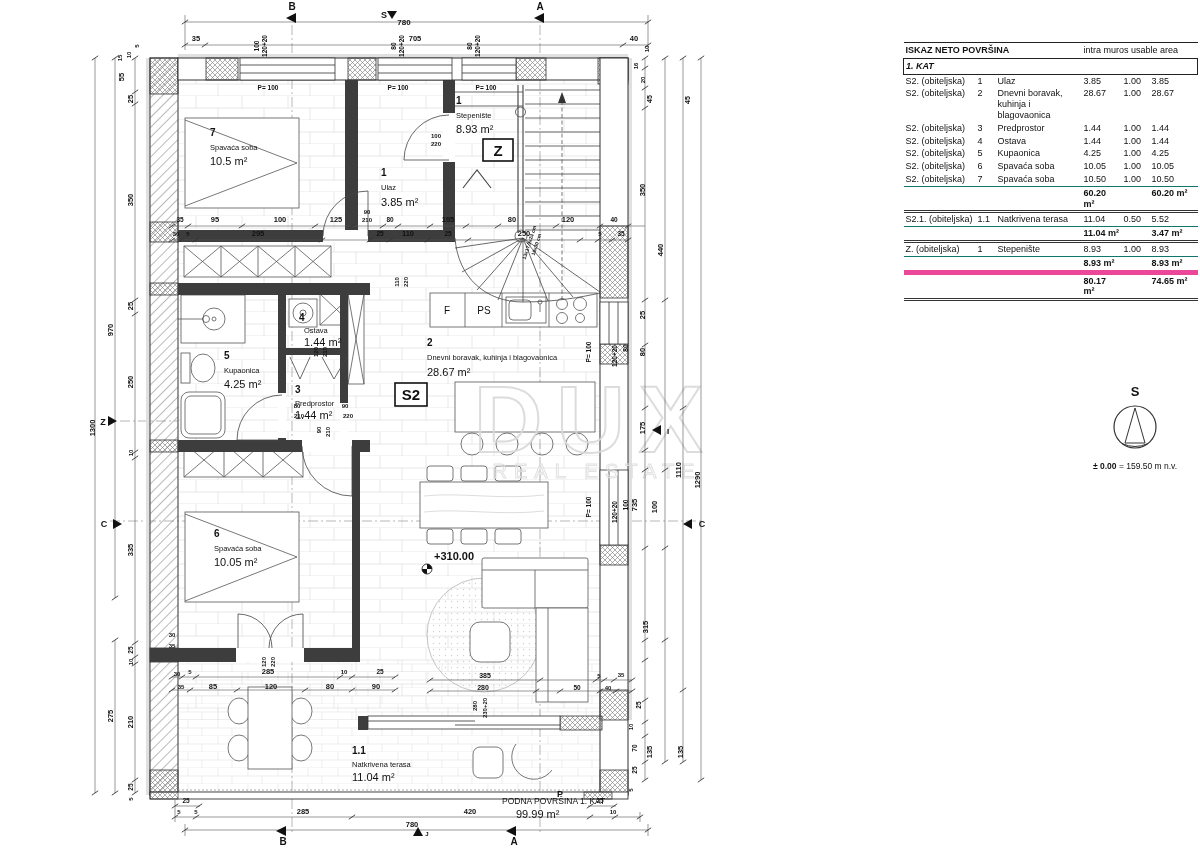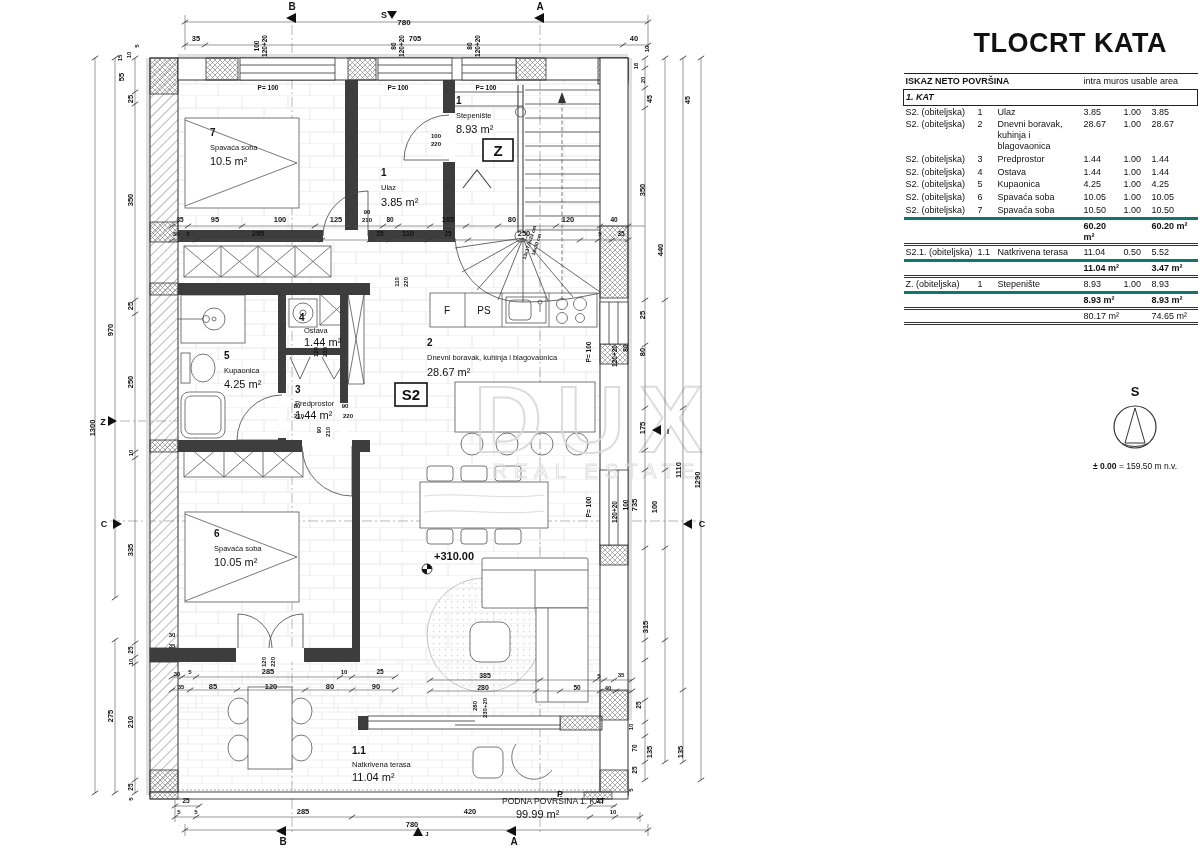"TLOCRT KATA" div.ttl { html: <div>TLOCRT KATA</div> -> none }
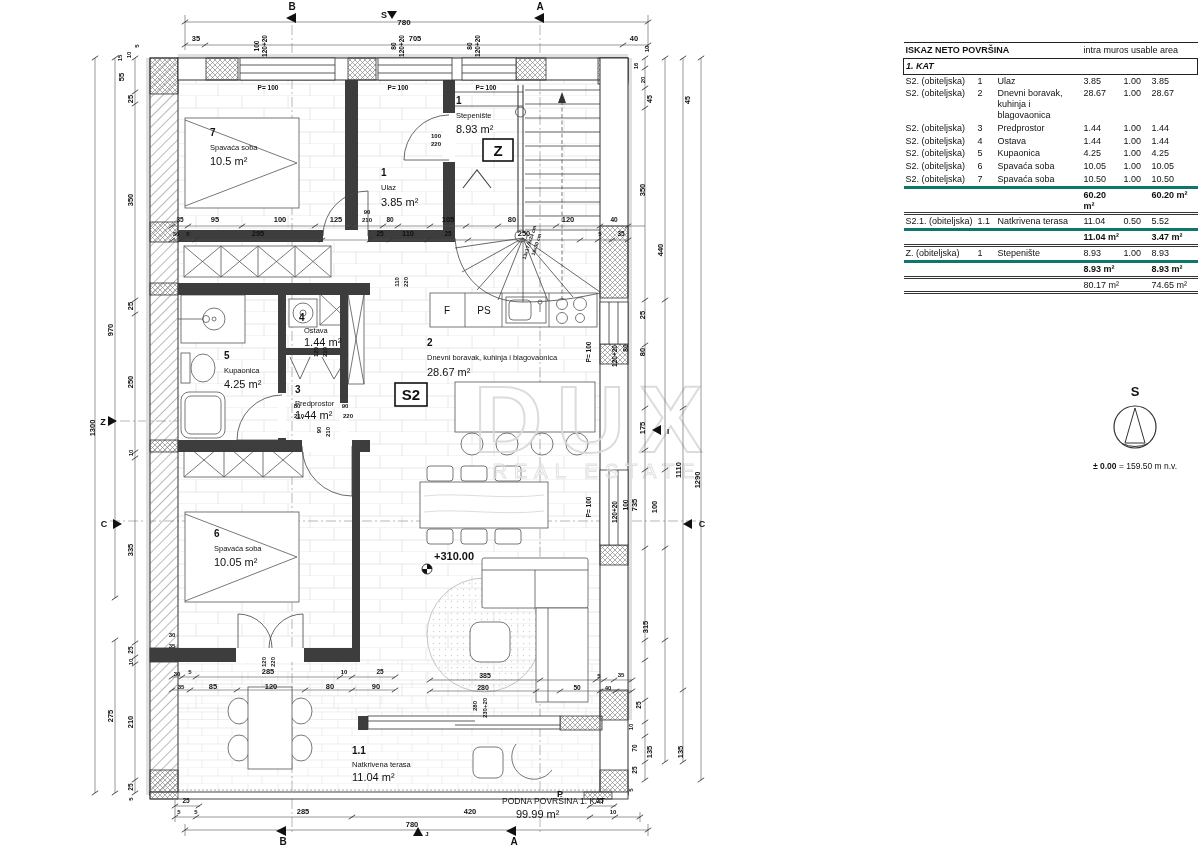"60.20 m²" tr.sub td { border-top: 3px solid #0f766e -> 1px solid #0f766e }
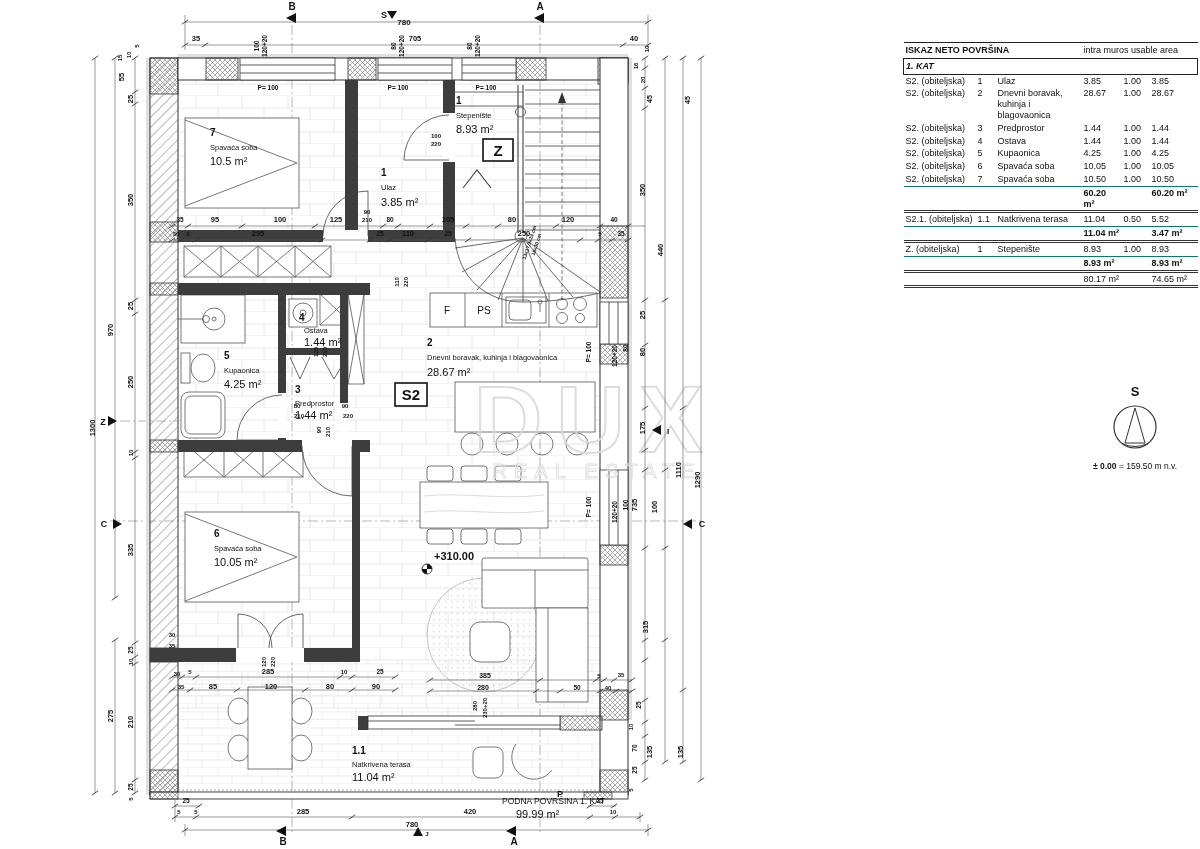"80.17 m²" tr.tot td { border-top: 1px solid #ec4899 -> 5px solid #ec4899; font-weight: normal -> bold }
